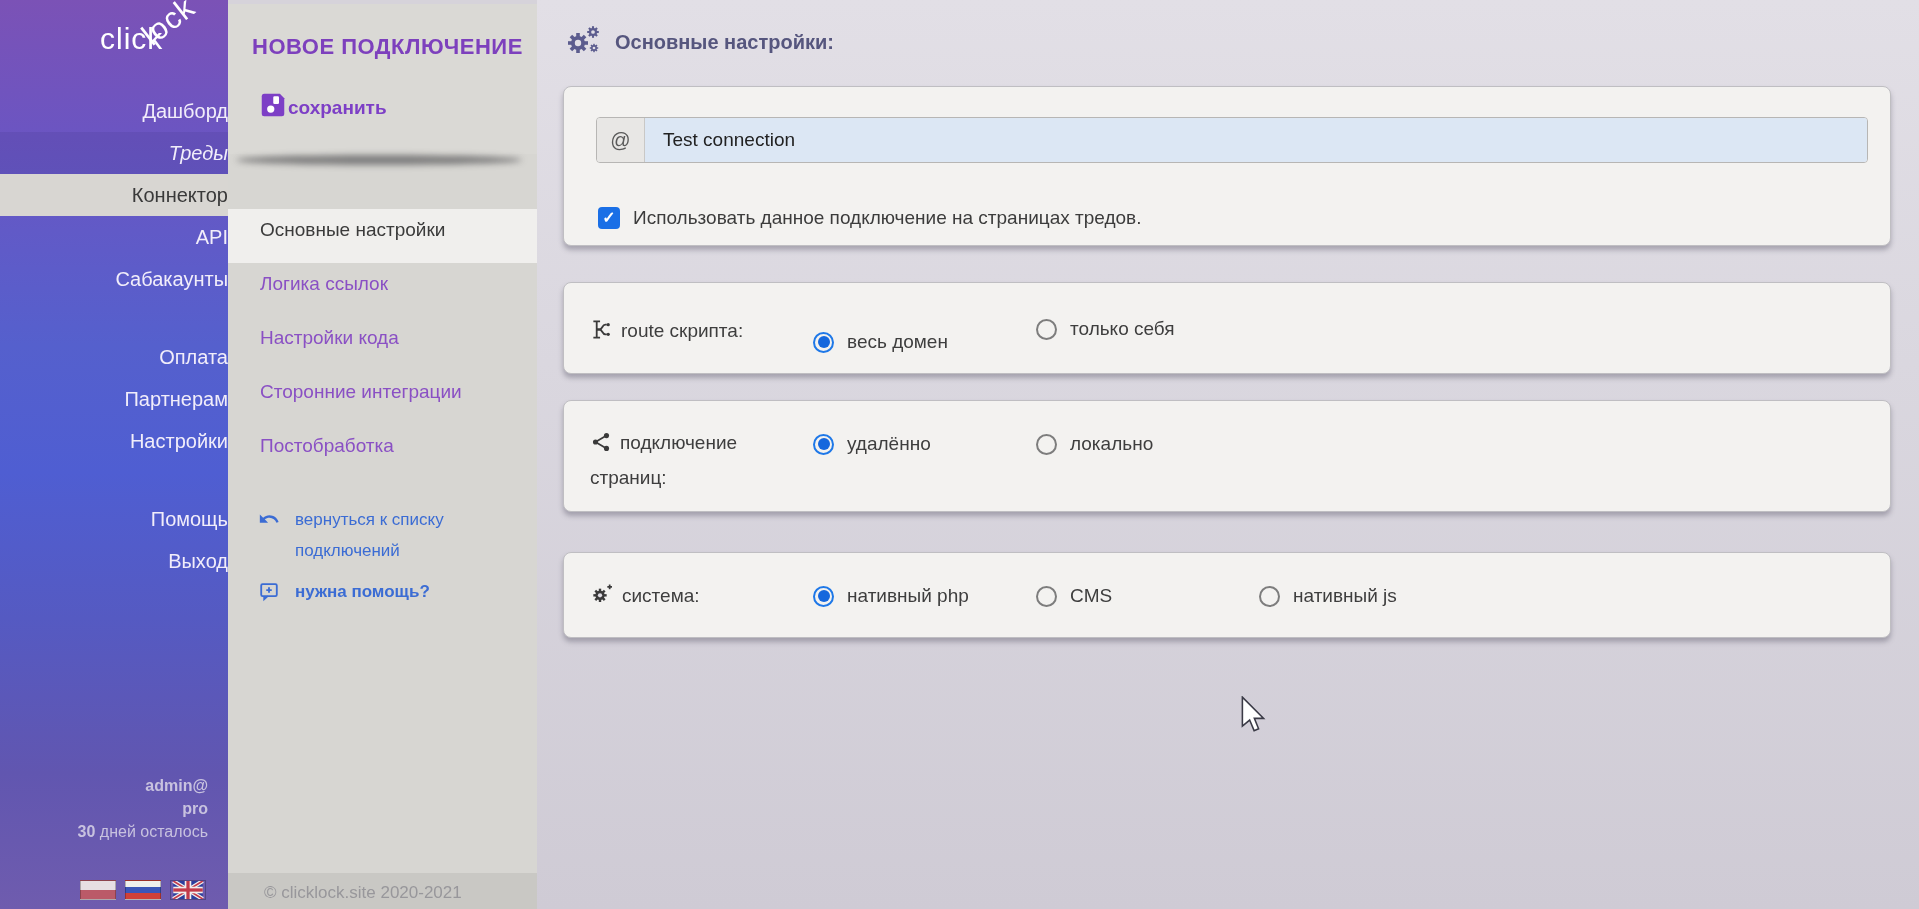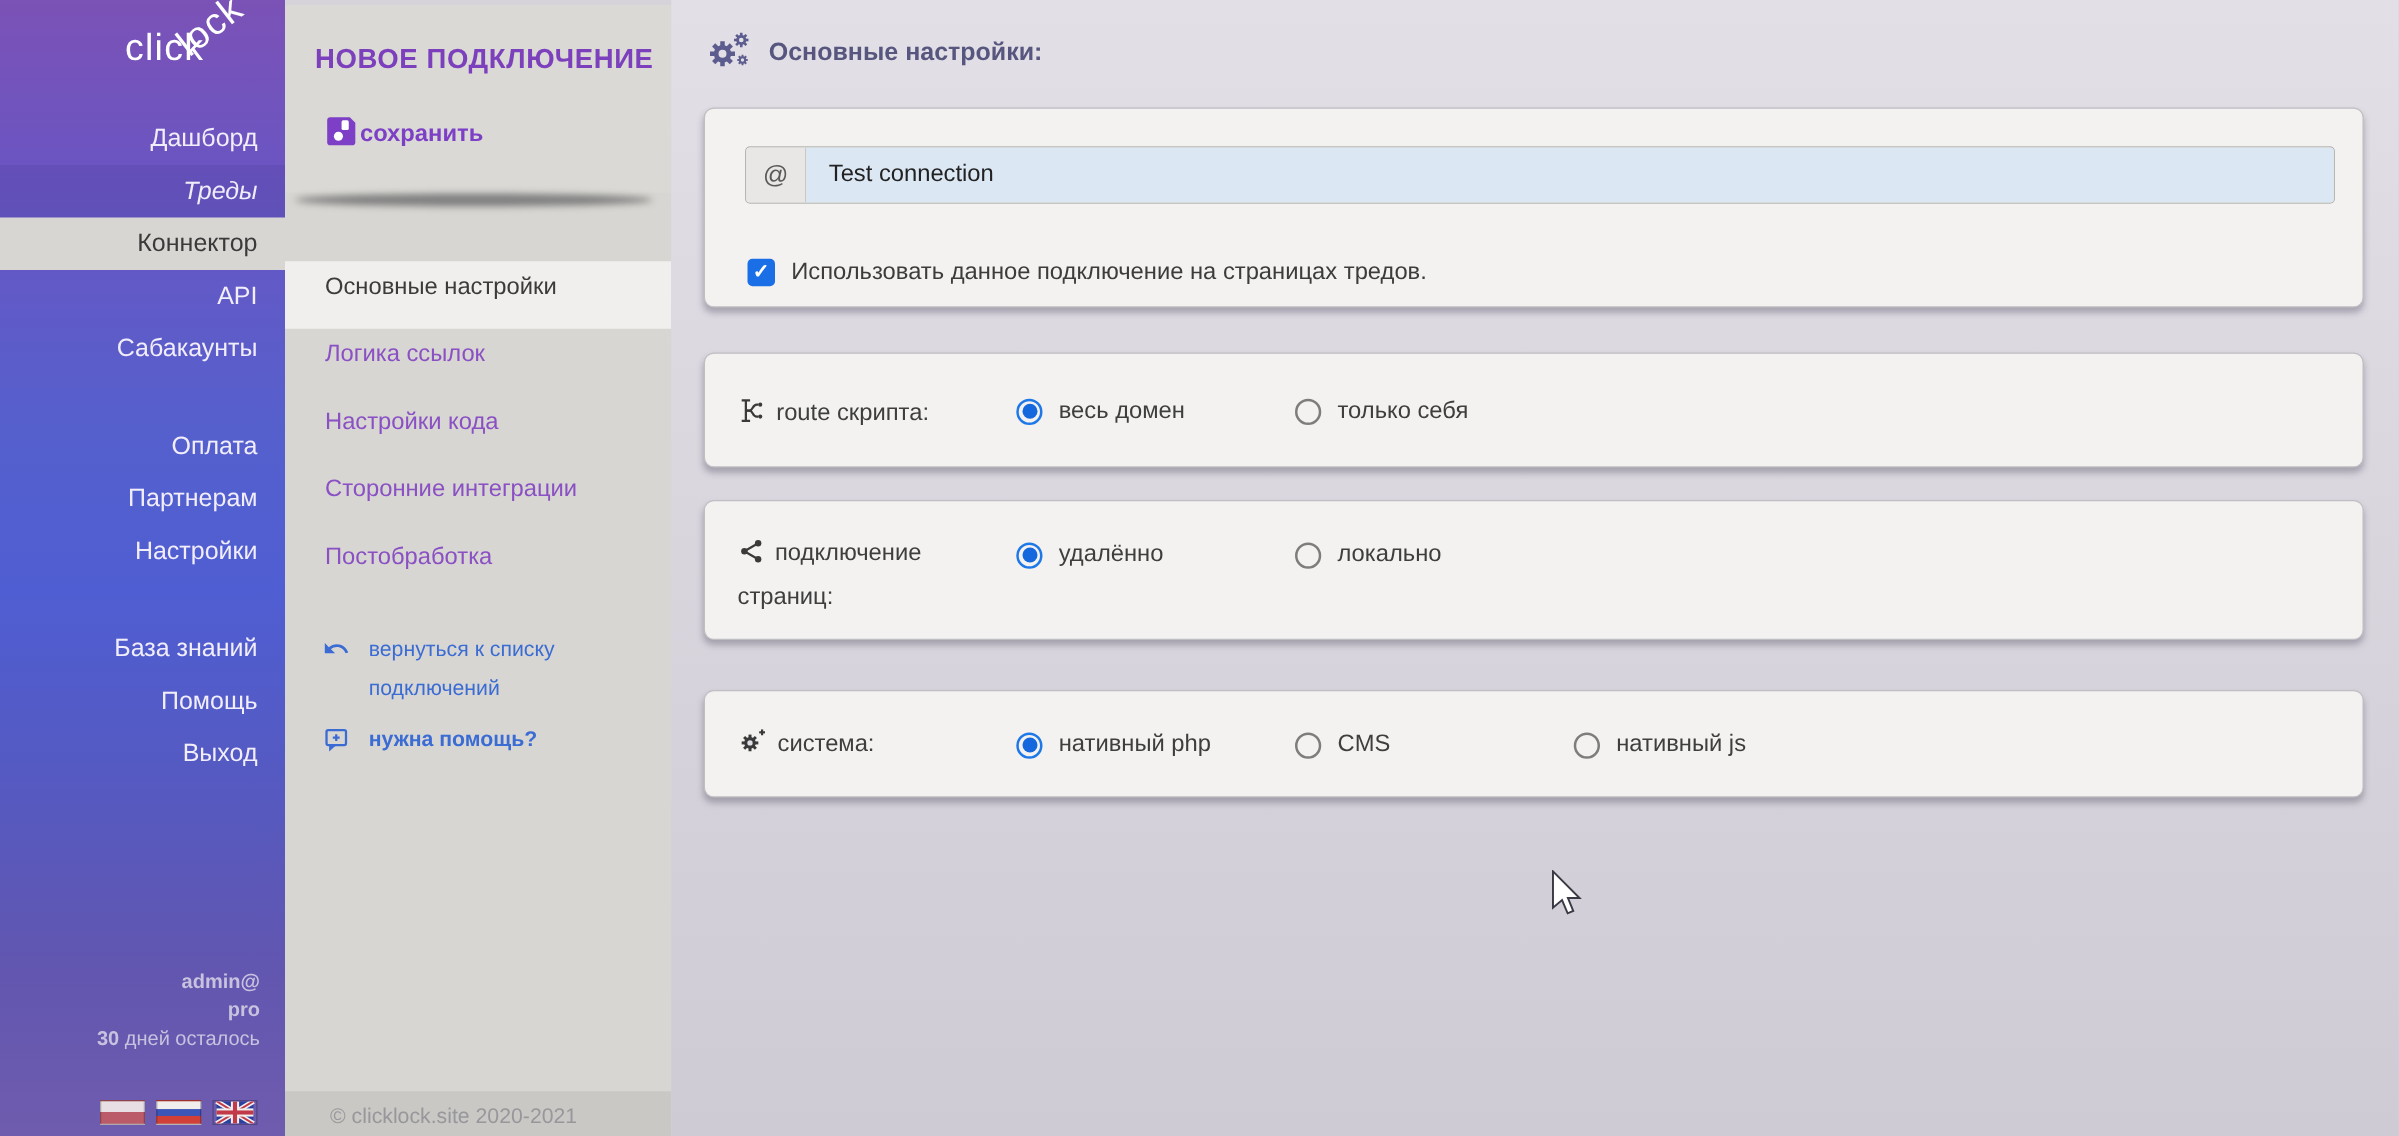"Дашборд" .nav-item { padding-right: 22px -> none }
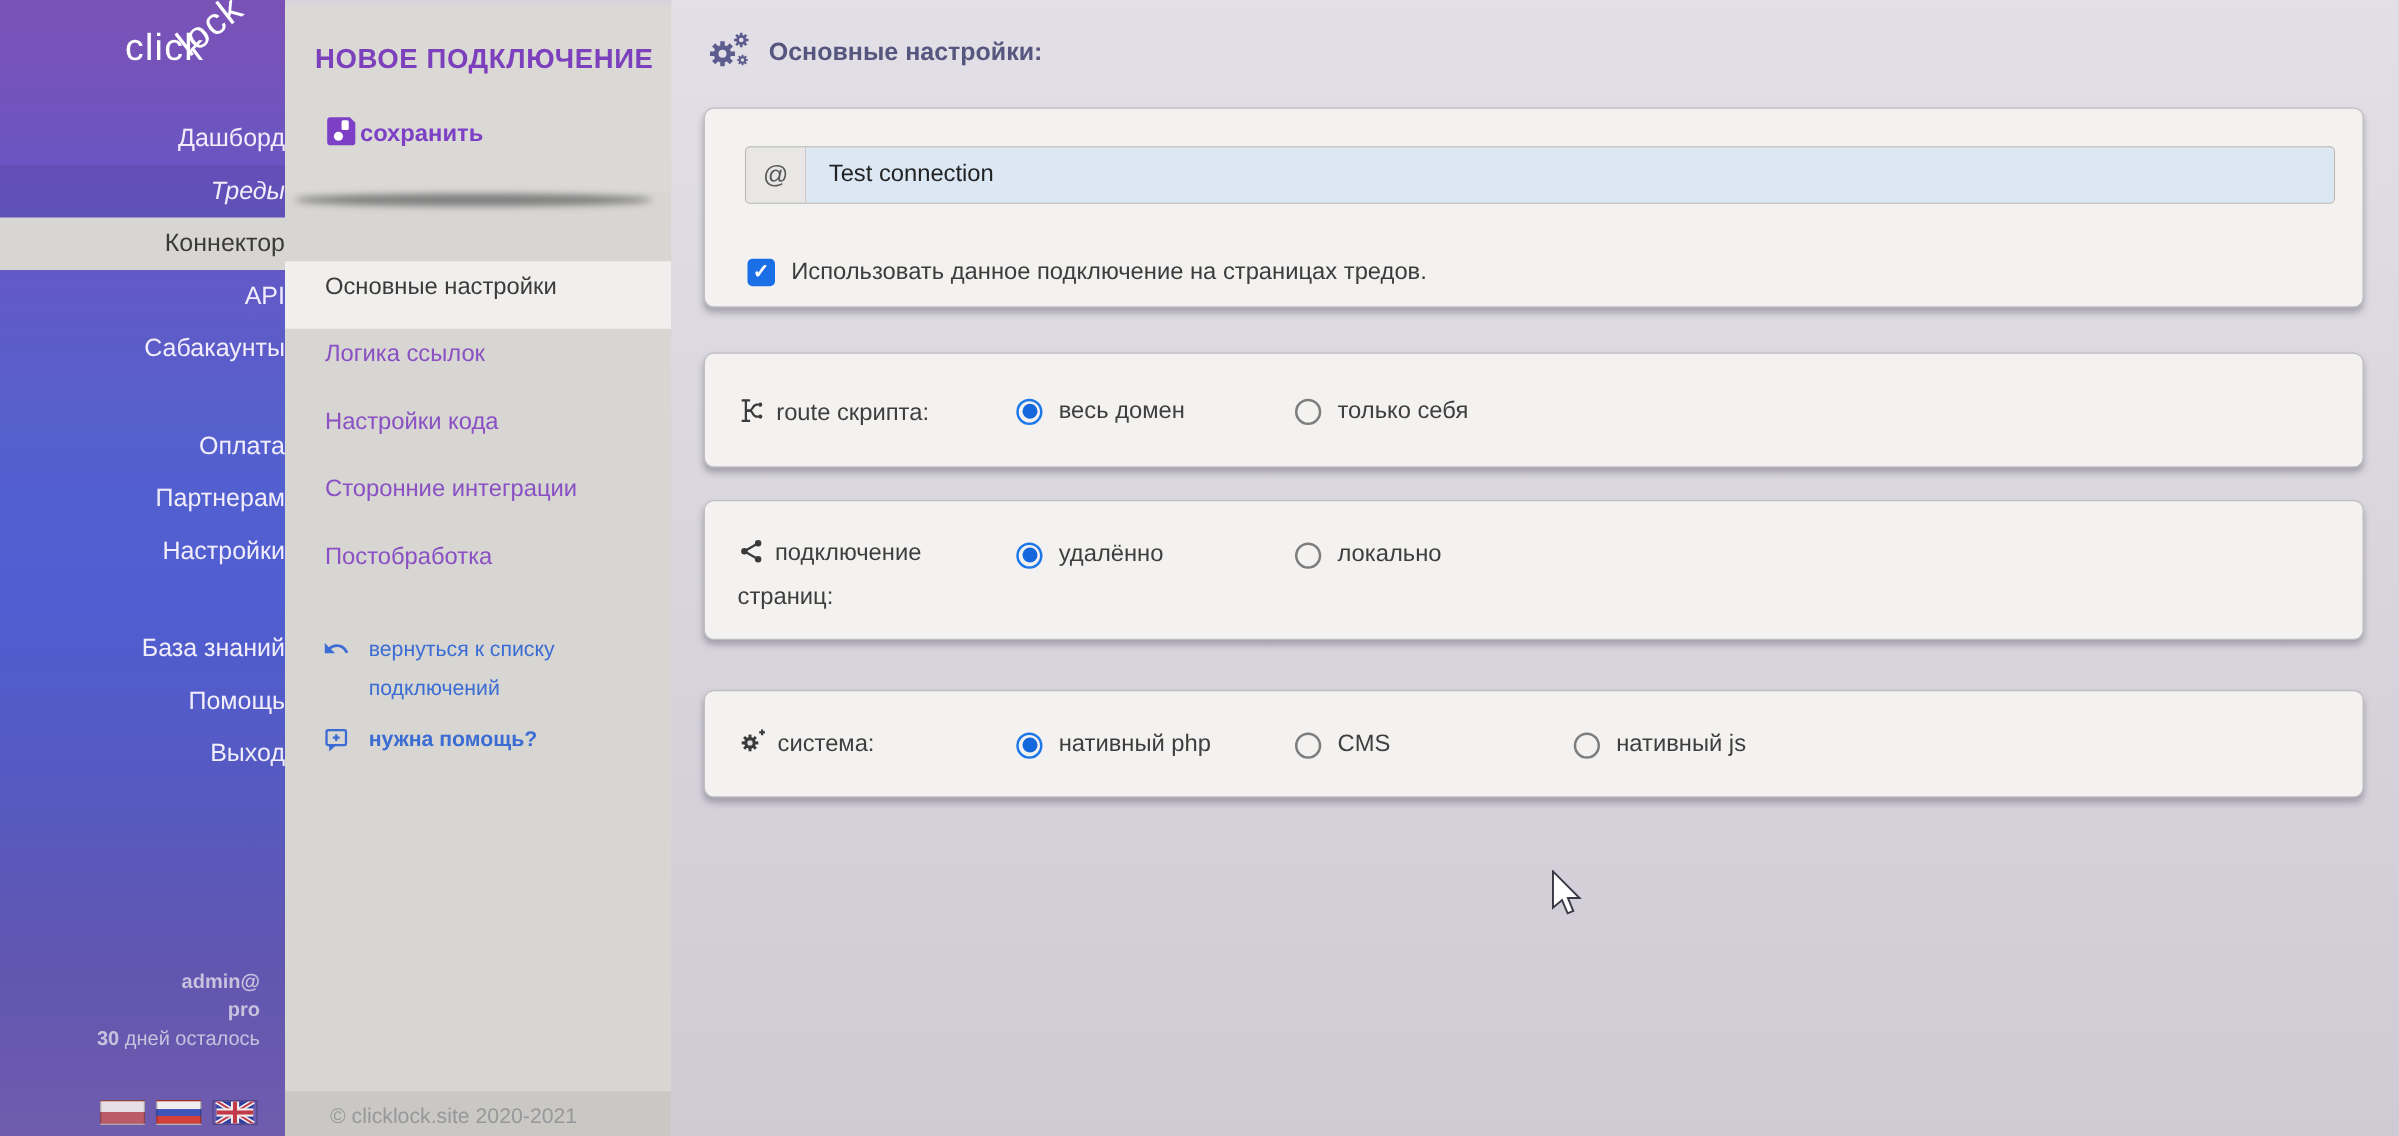"весь домен" #card2 .radio-item.c1 { top: 34px -> 47px }
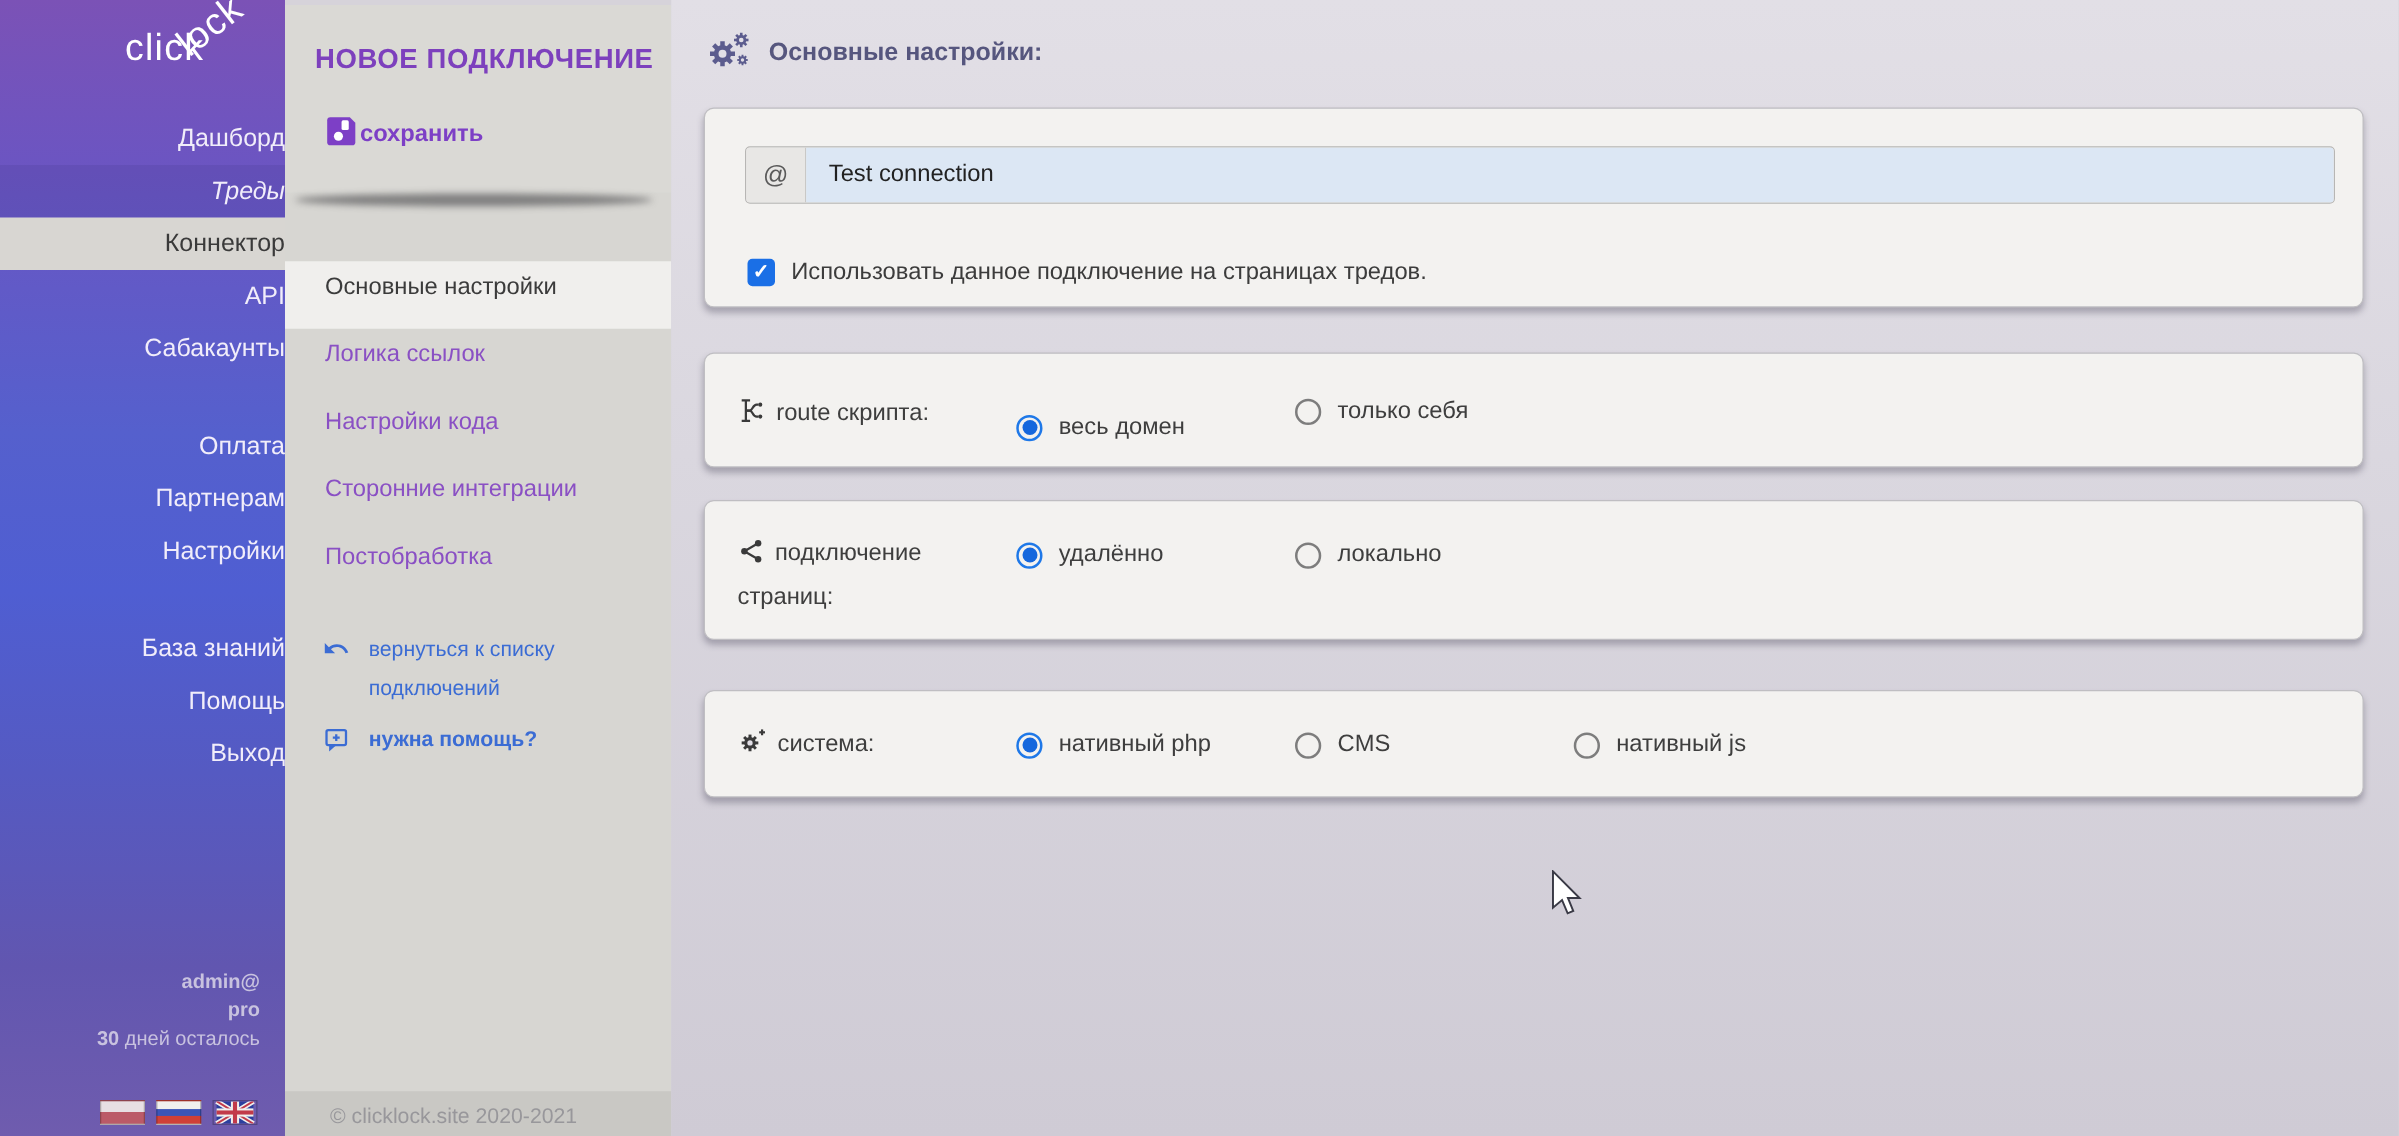"База знаний" div.nav-item { html: <div>База знаний</div> -> none }
